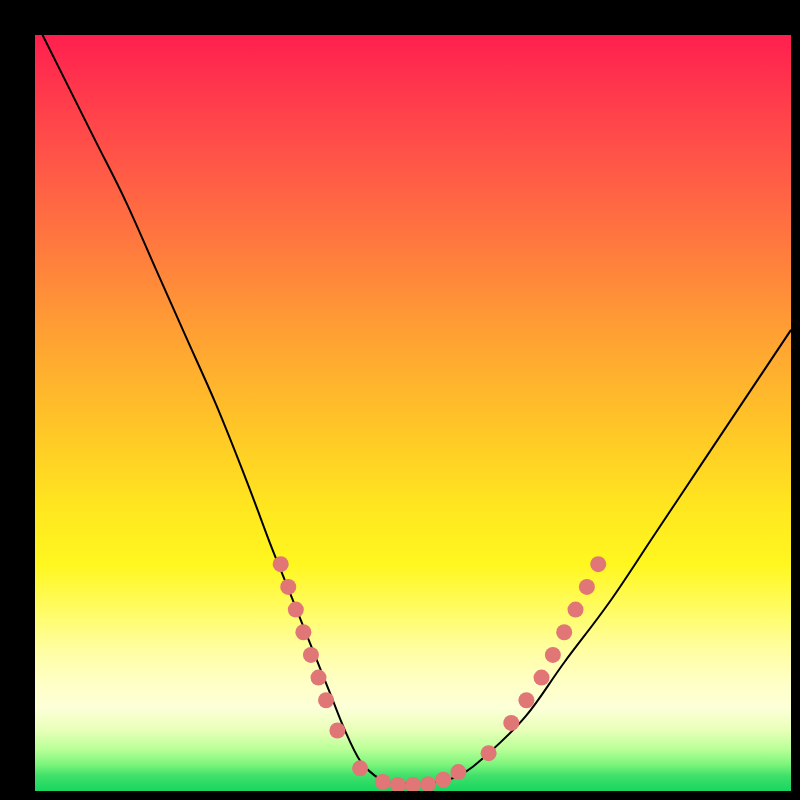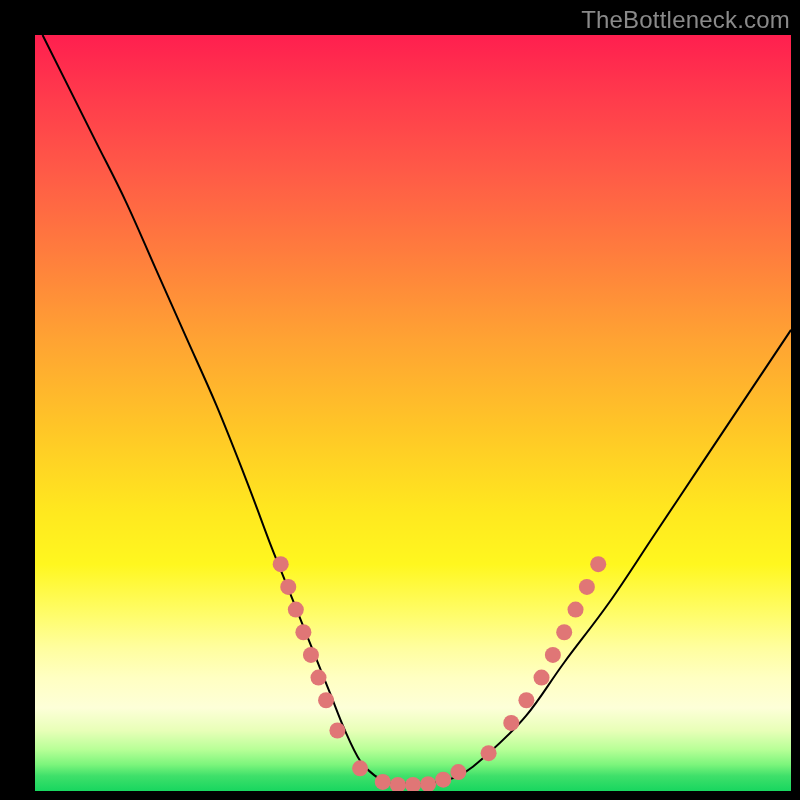"TheBottleneck.com" div { html: <div>TheBottleneck.com</div> -> none }
